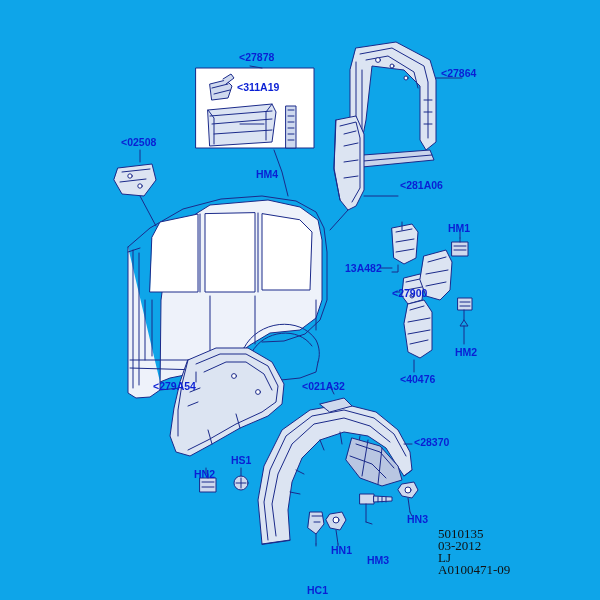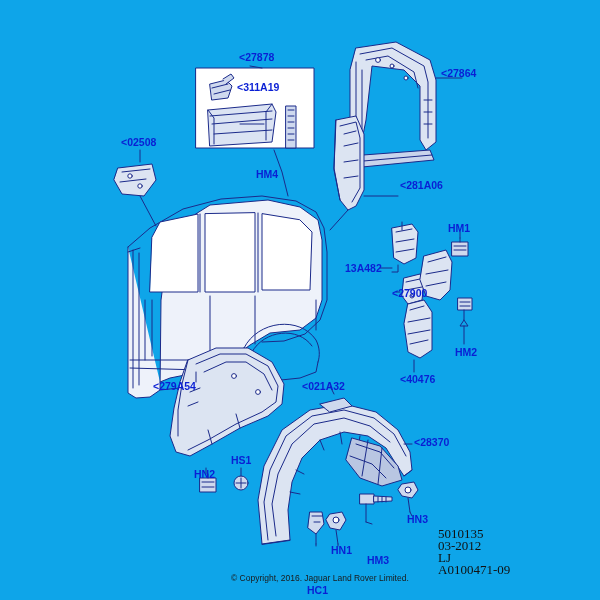"© Copyright, 2016. Jaguar Land" div.copyright { html: <div>© Copyright, 2016. Jaguar Land Rover Limited.</div> -> none }
